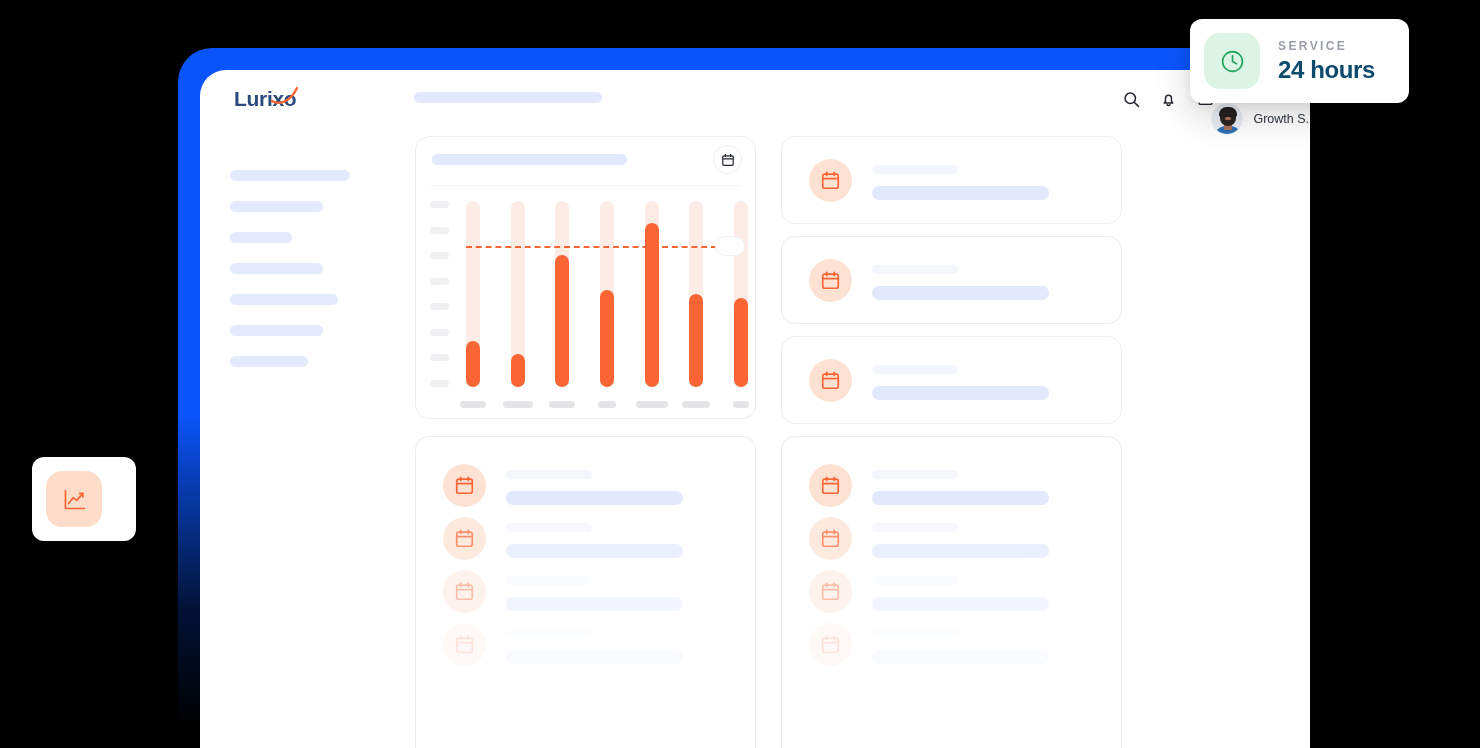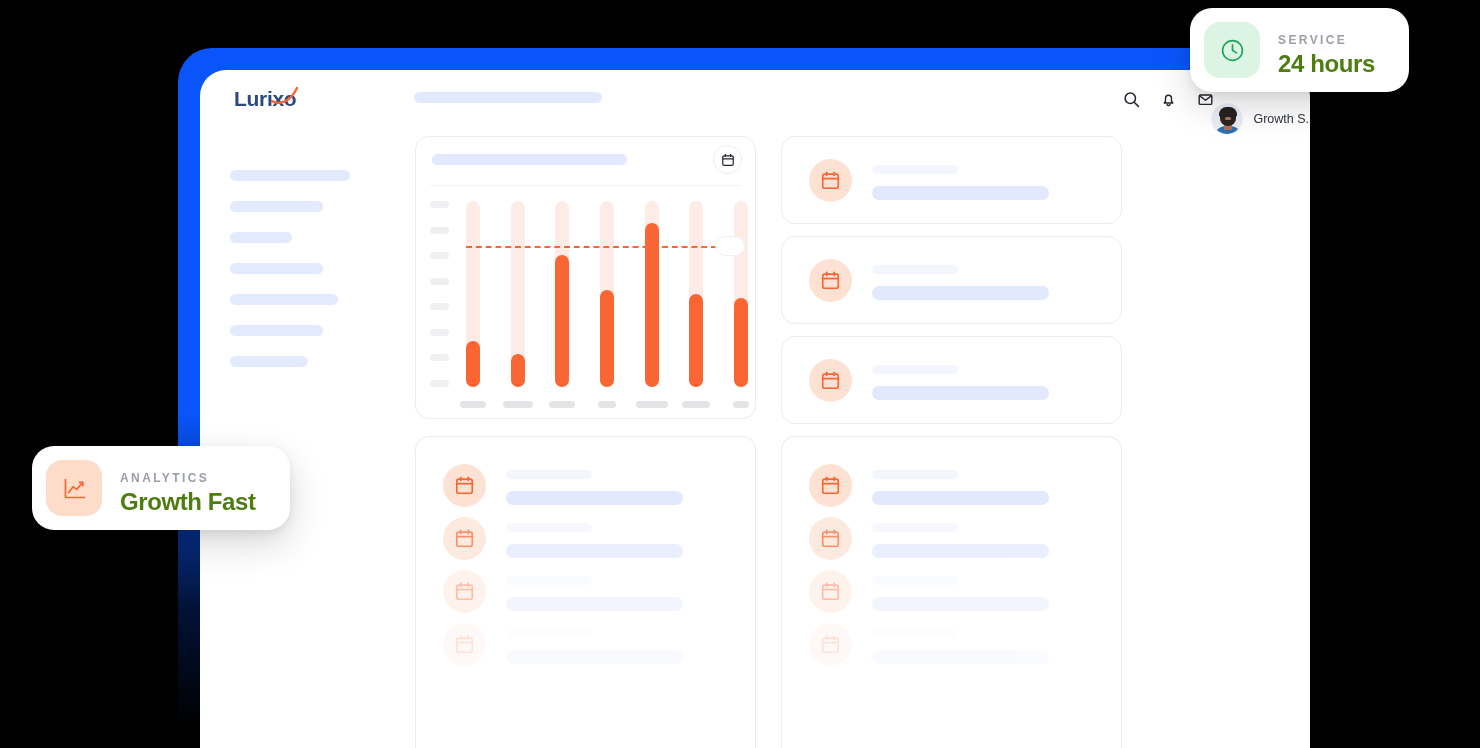"SERVICE" .float-badge { align-items: flex-end -> center; border-radius: 22px -> 12px; margin-top: none -> 11px }
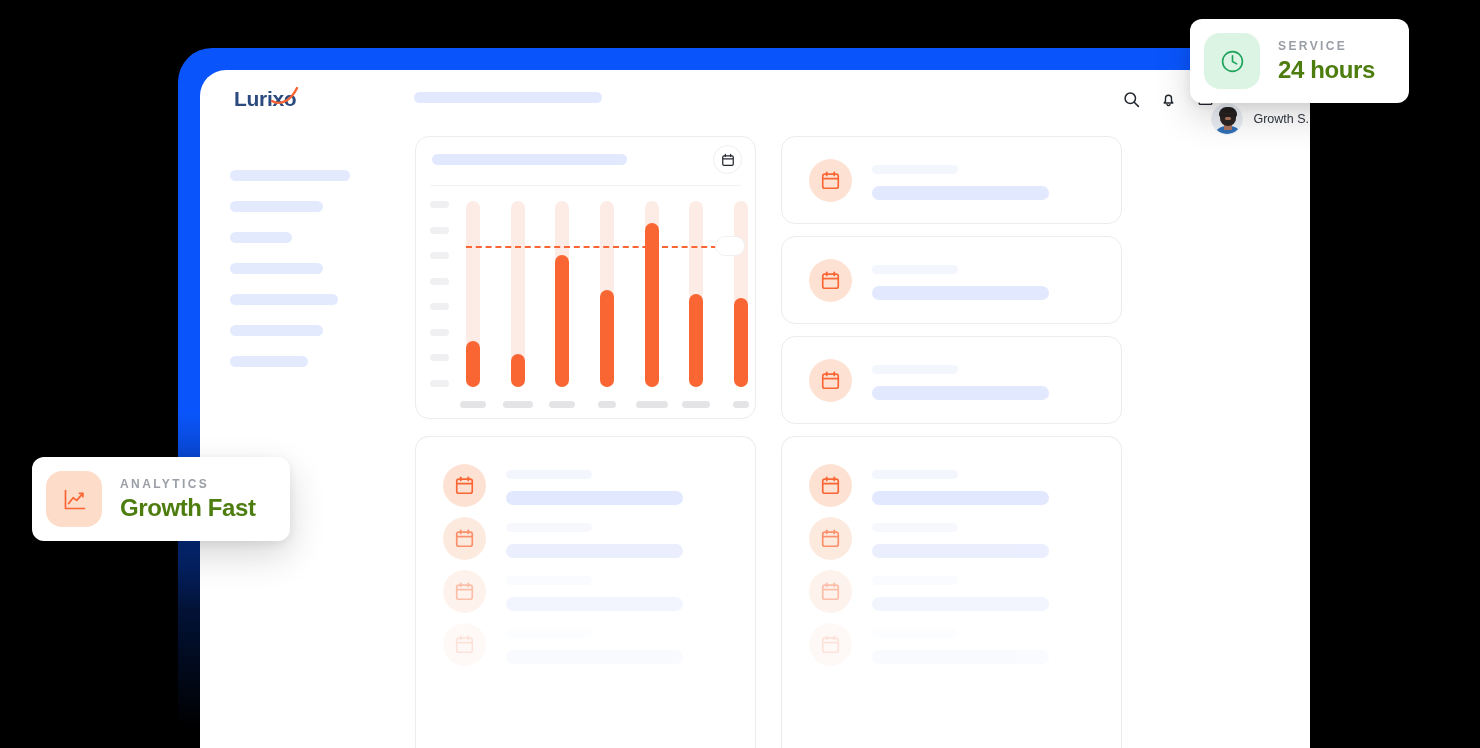"24 hours" .badge-value { color: #4d7c0f -> #0c4a6e }
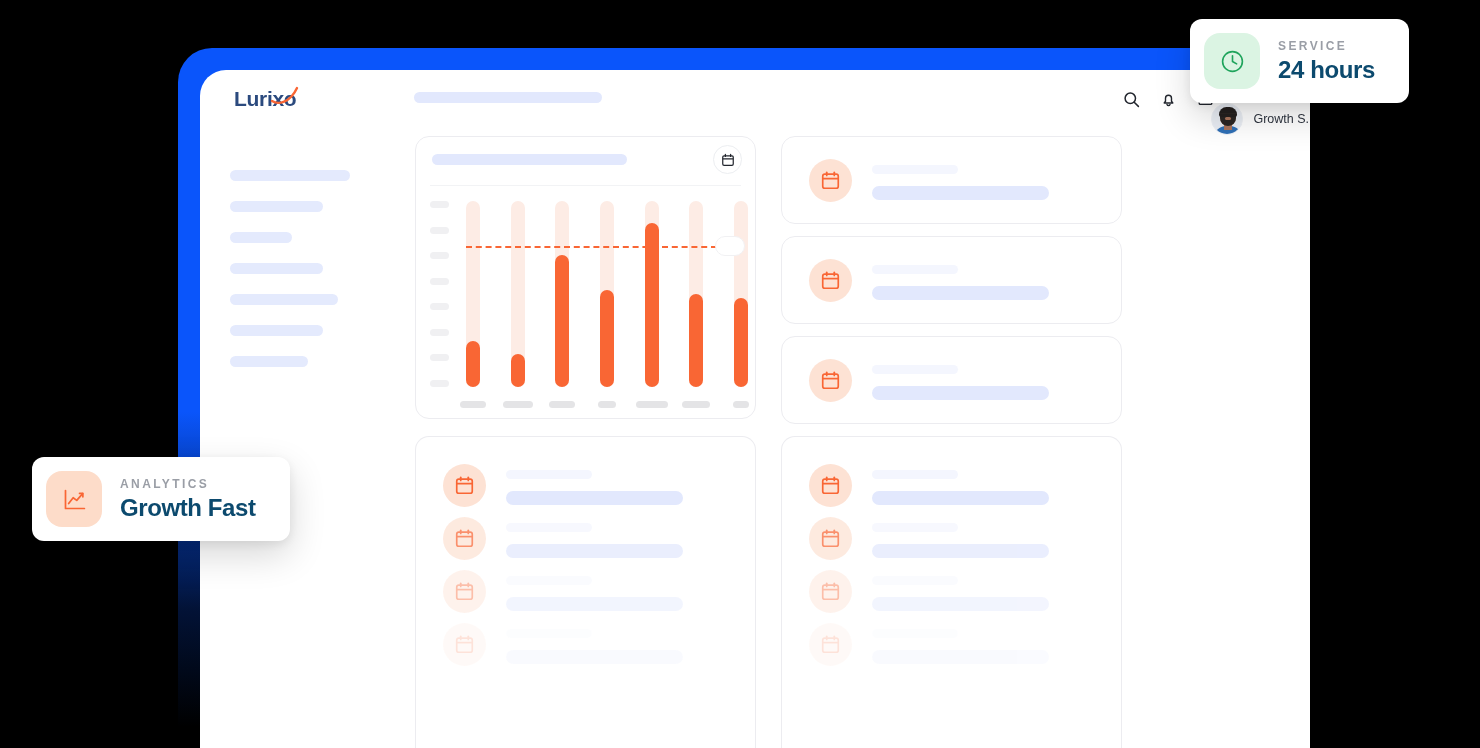"ANALYTICS" div { html: <div> <div>ANALYTICS</div> <div>Growth Fast</div> </div> -> none }
